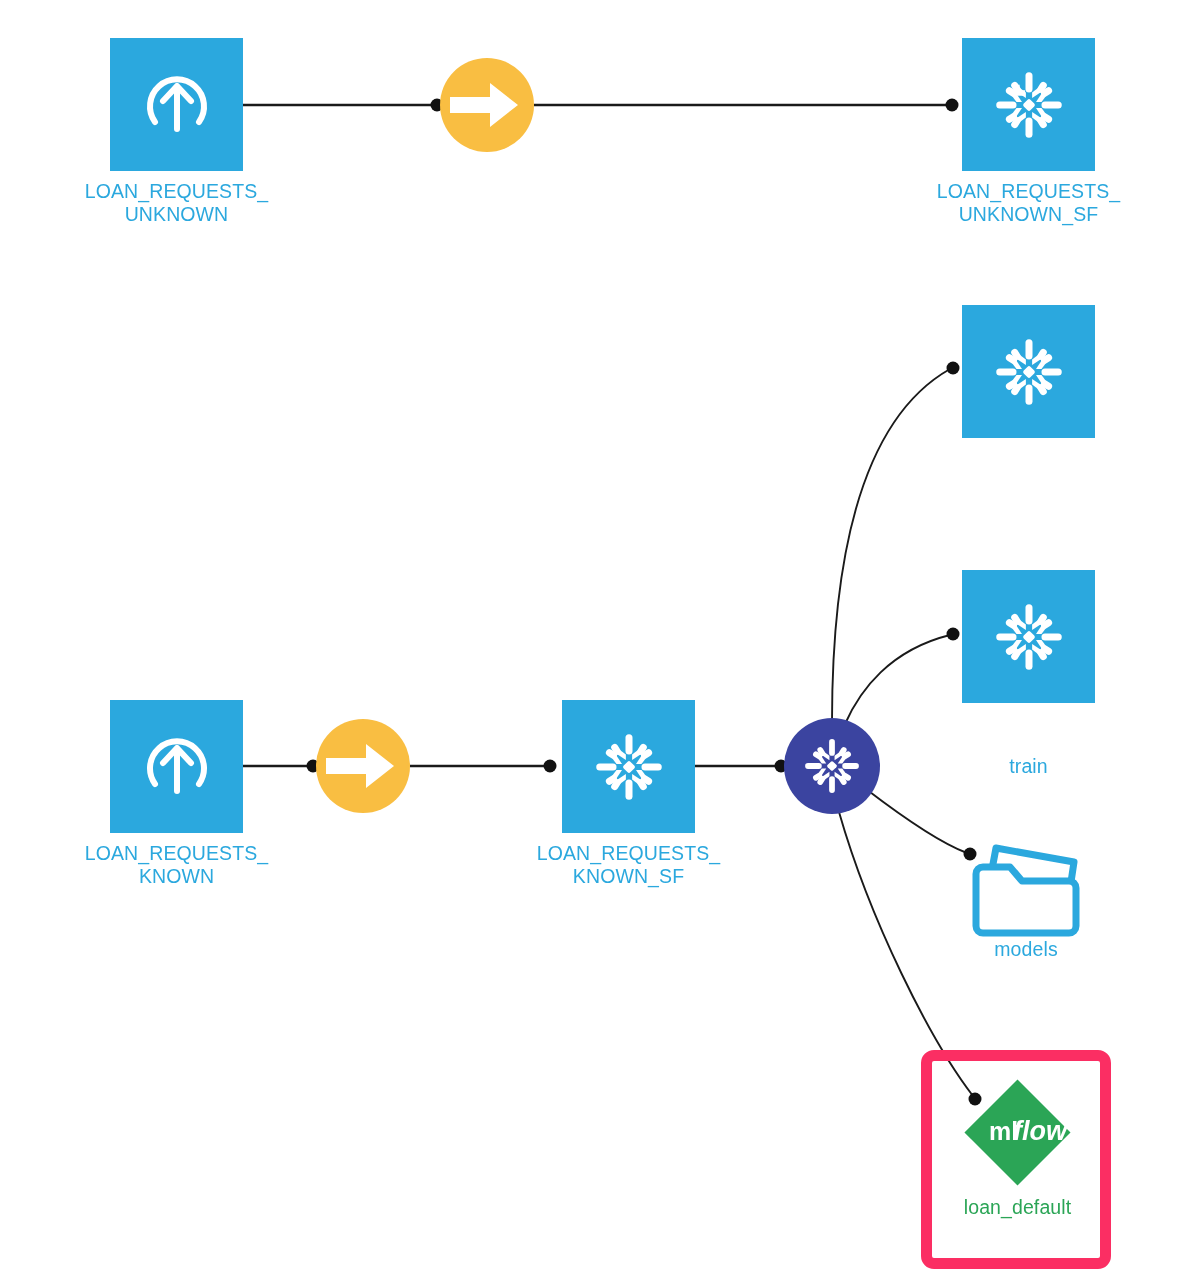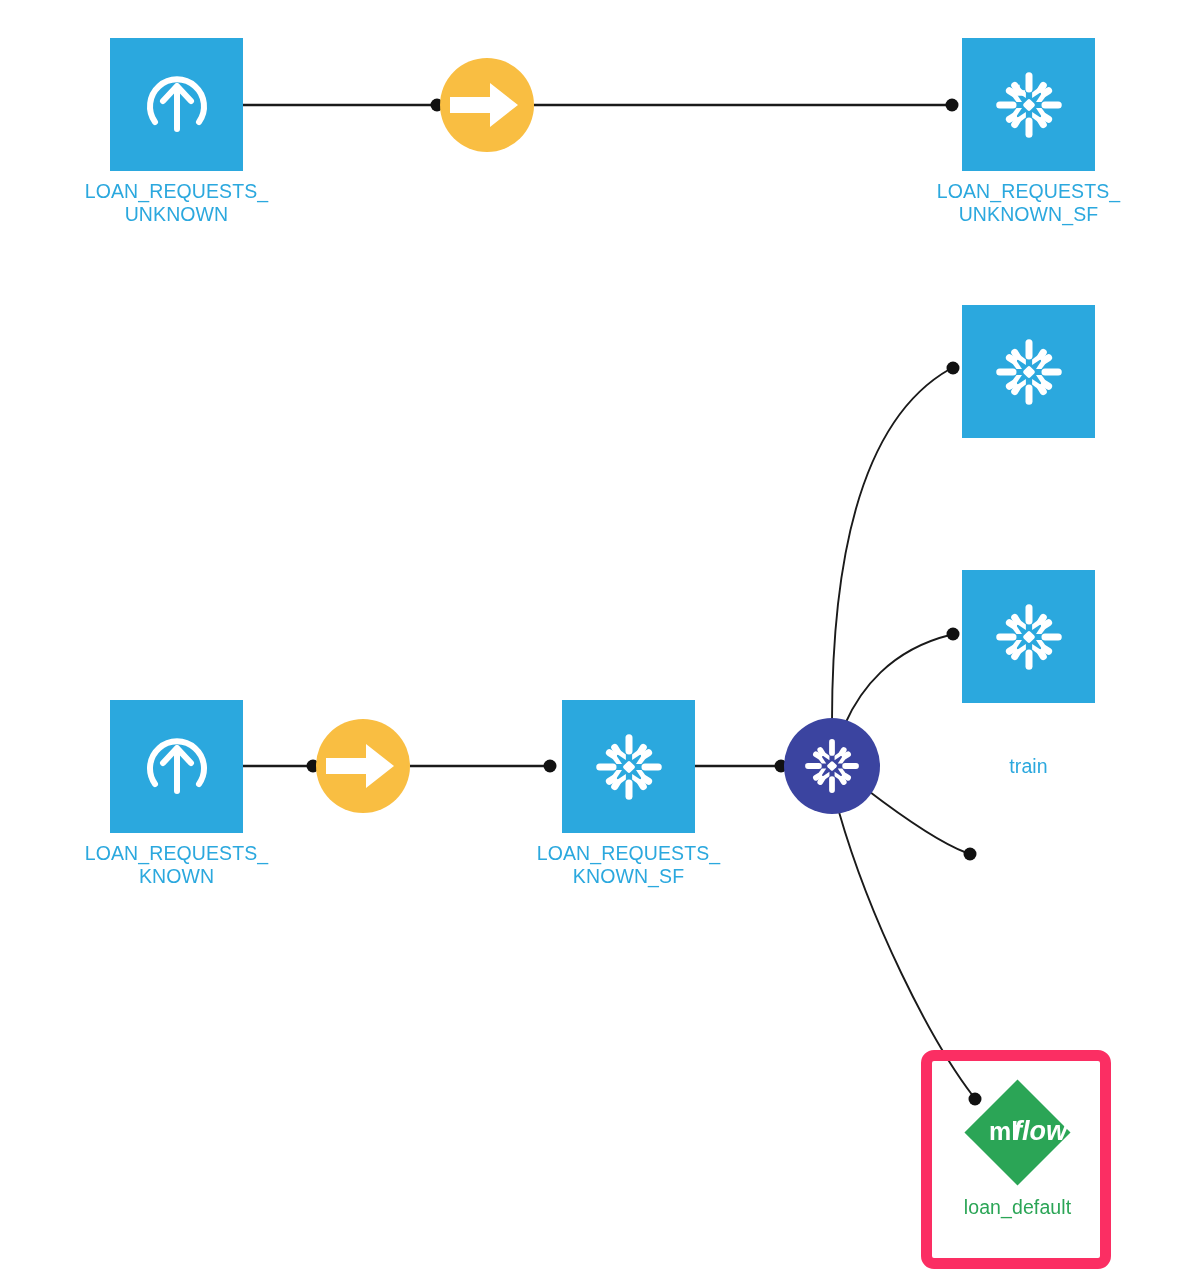"models" div.node { html: none -> <div> <svg> <path></path> <path></path> </svg> <div><span>models</span></div> </div> }
